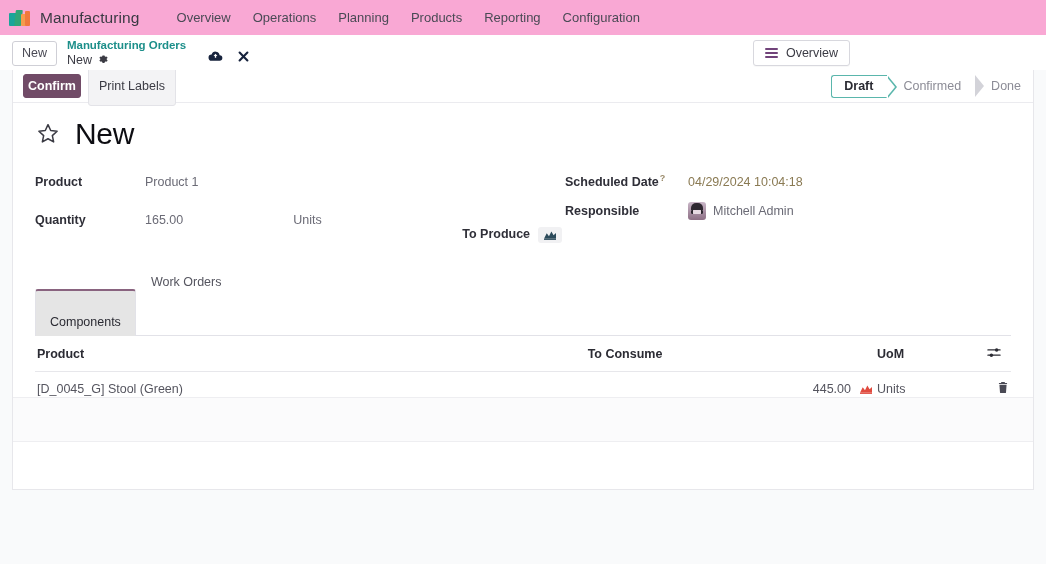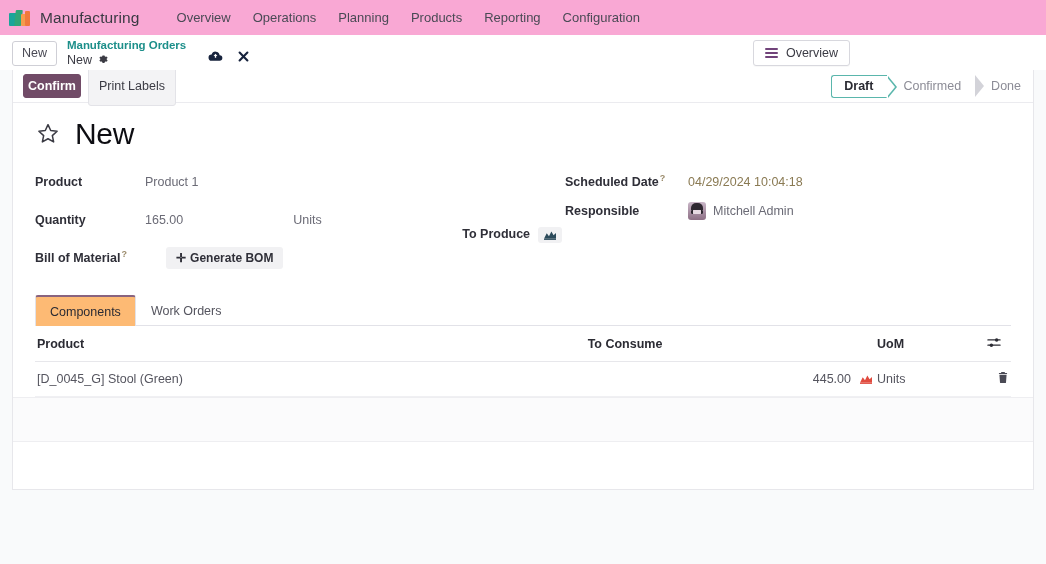"Bill of Material?" div.frow { html: <div> <span> <span>Bill of Material</span><span>?</span> </span> <button> <span>✛</span> <span>Generate BOM</span> </button> </div> -> none }
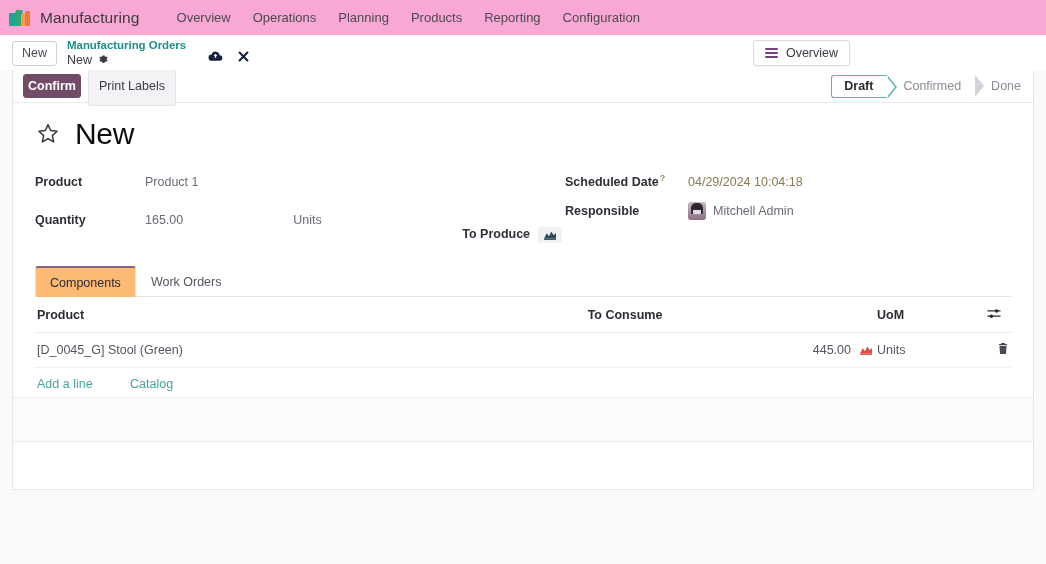"Components" .tab.active { background: #fdba74 -> #e5e5e5; margin-top: none -> 23px; padding-top: 8px -> 24px }
